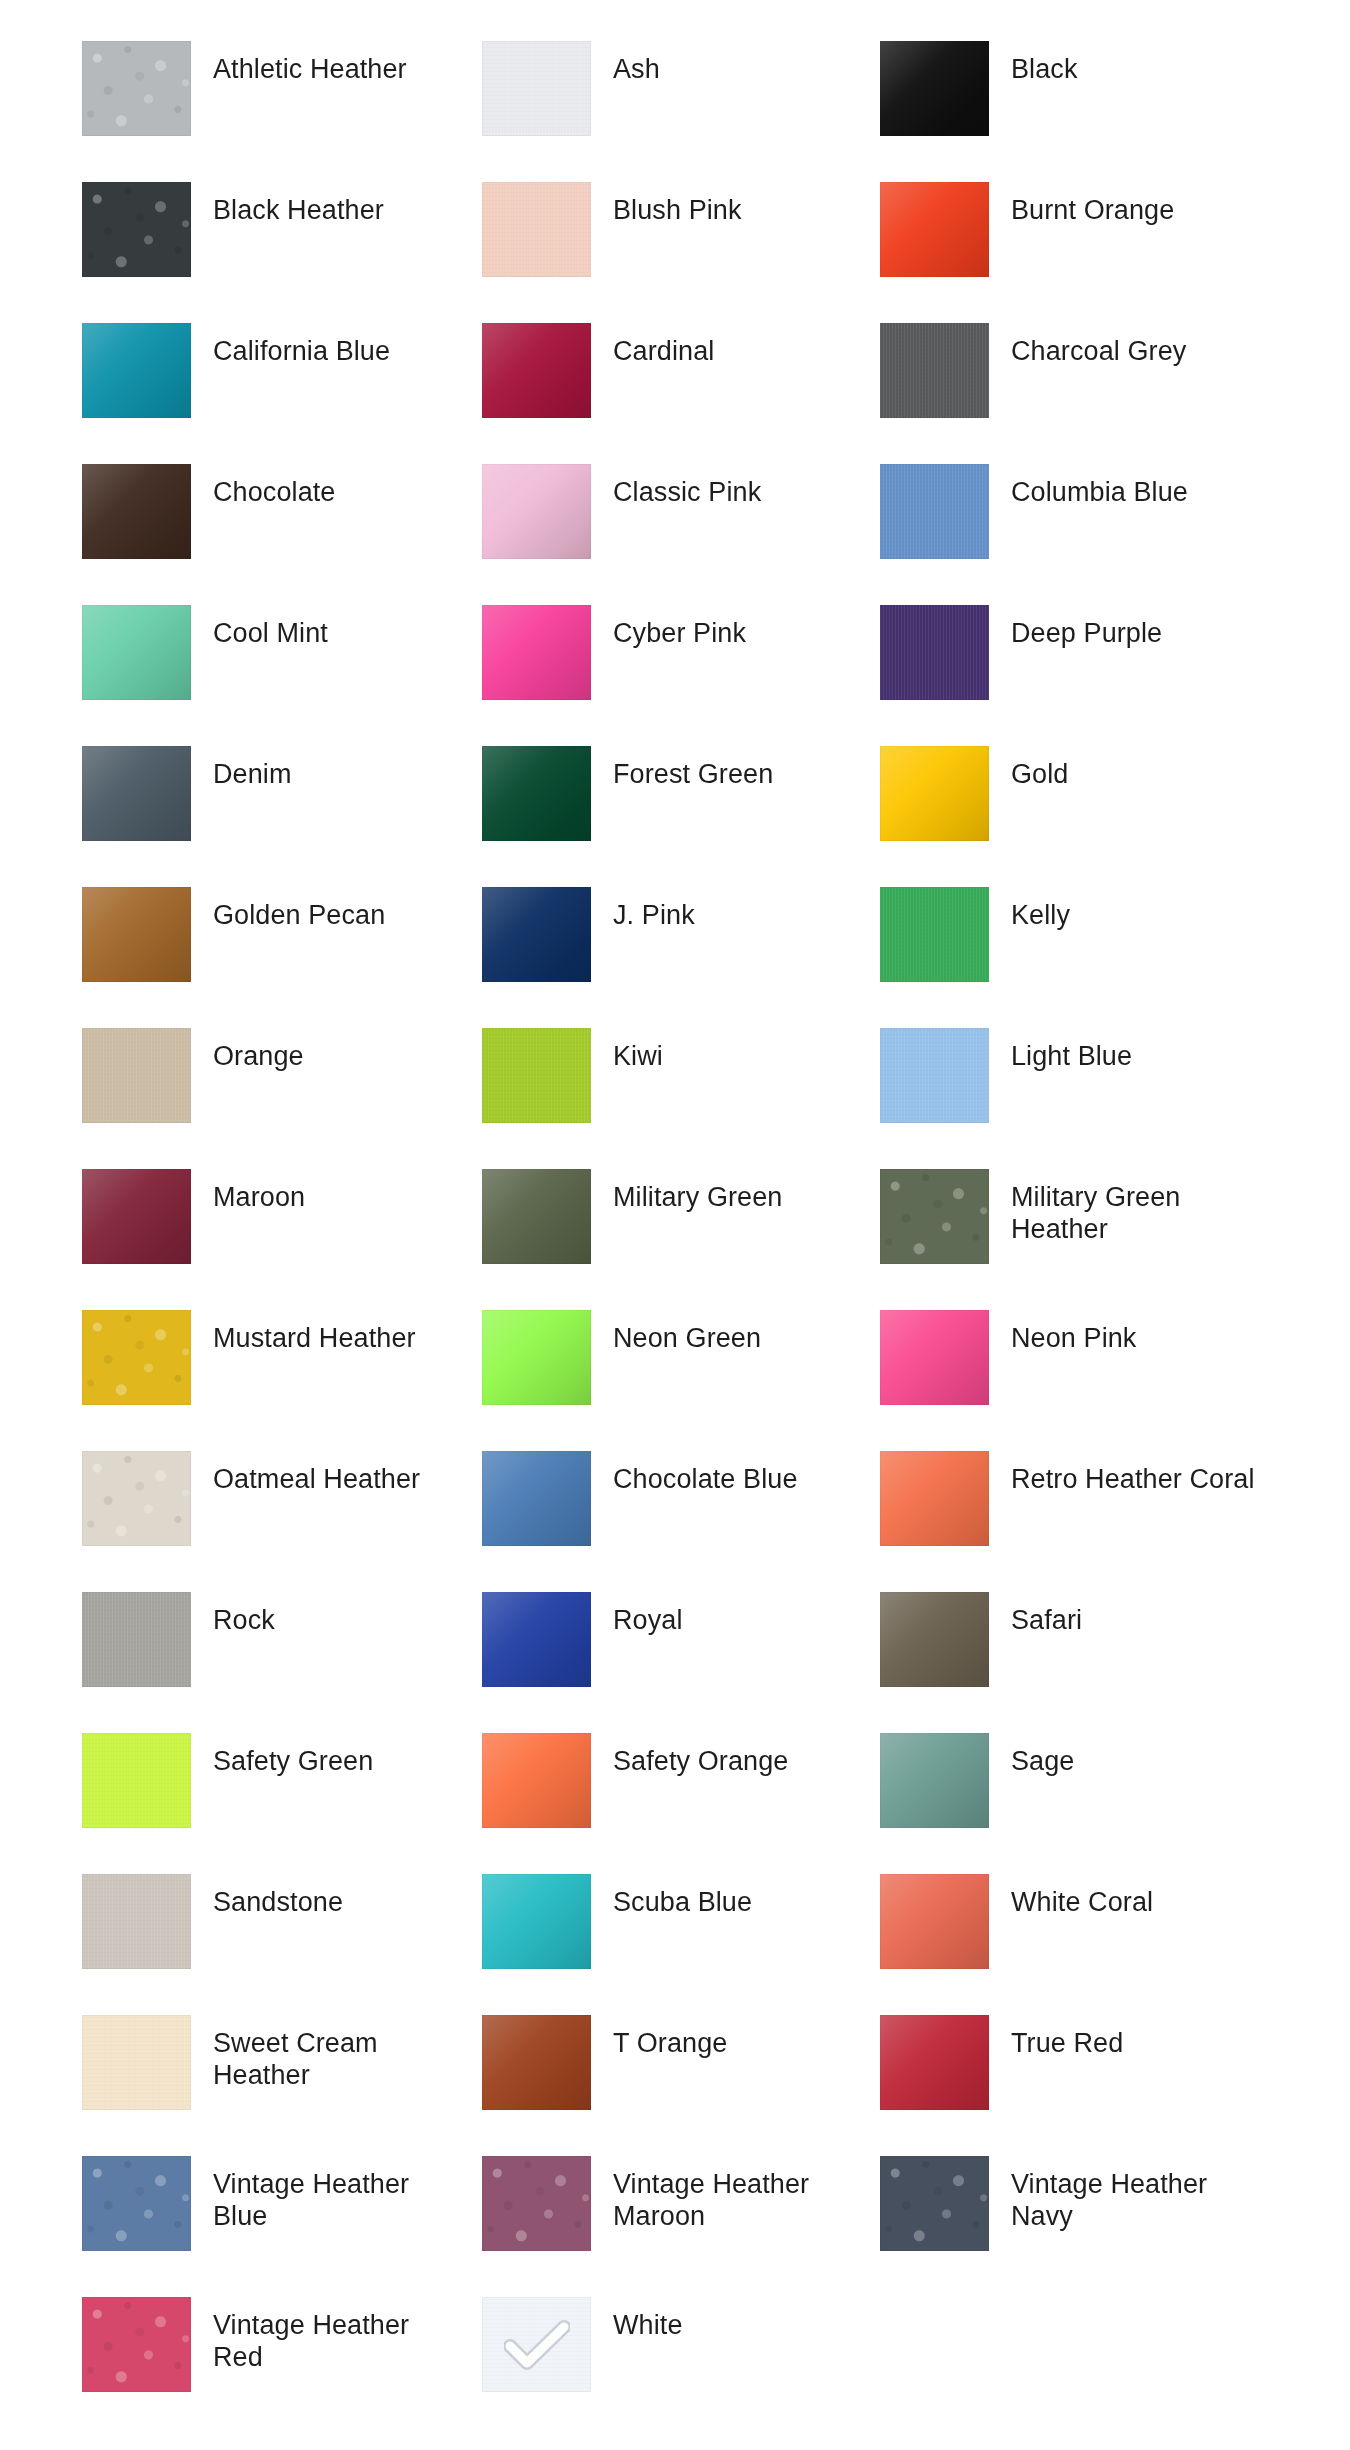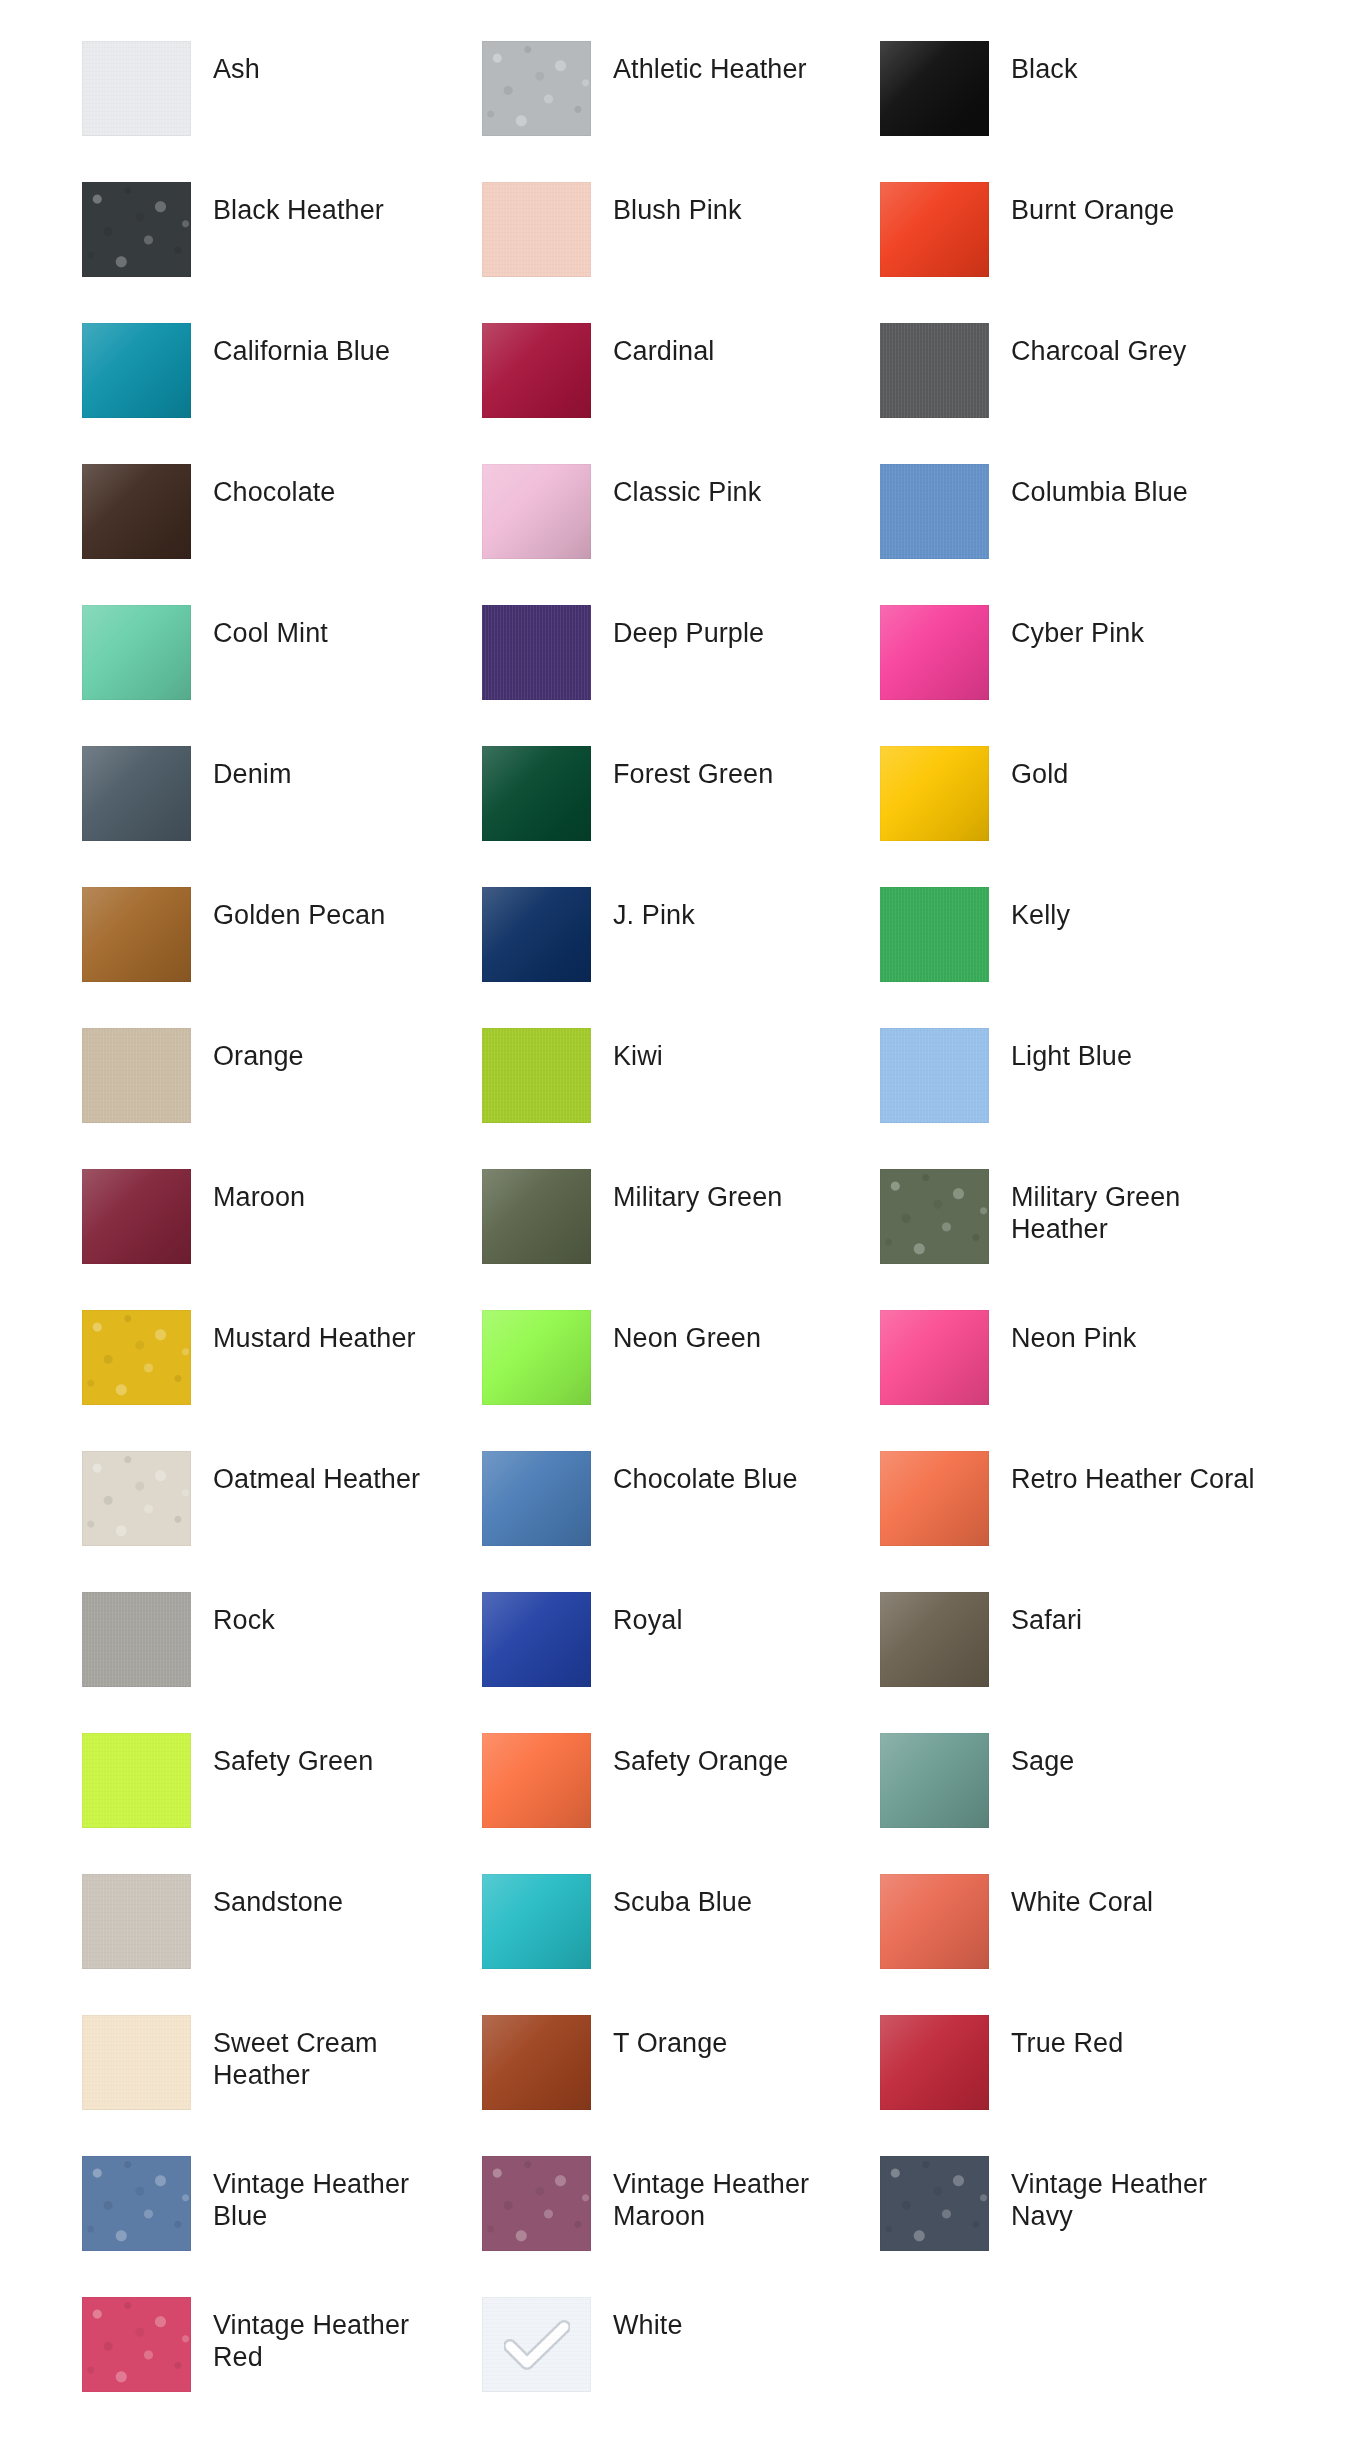"Ash" div.swatch-option { order: before "Athletic Heather" -> after "Athletic Heather" }
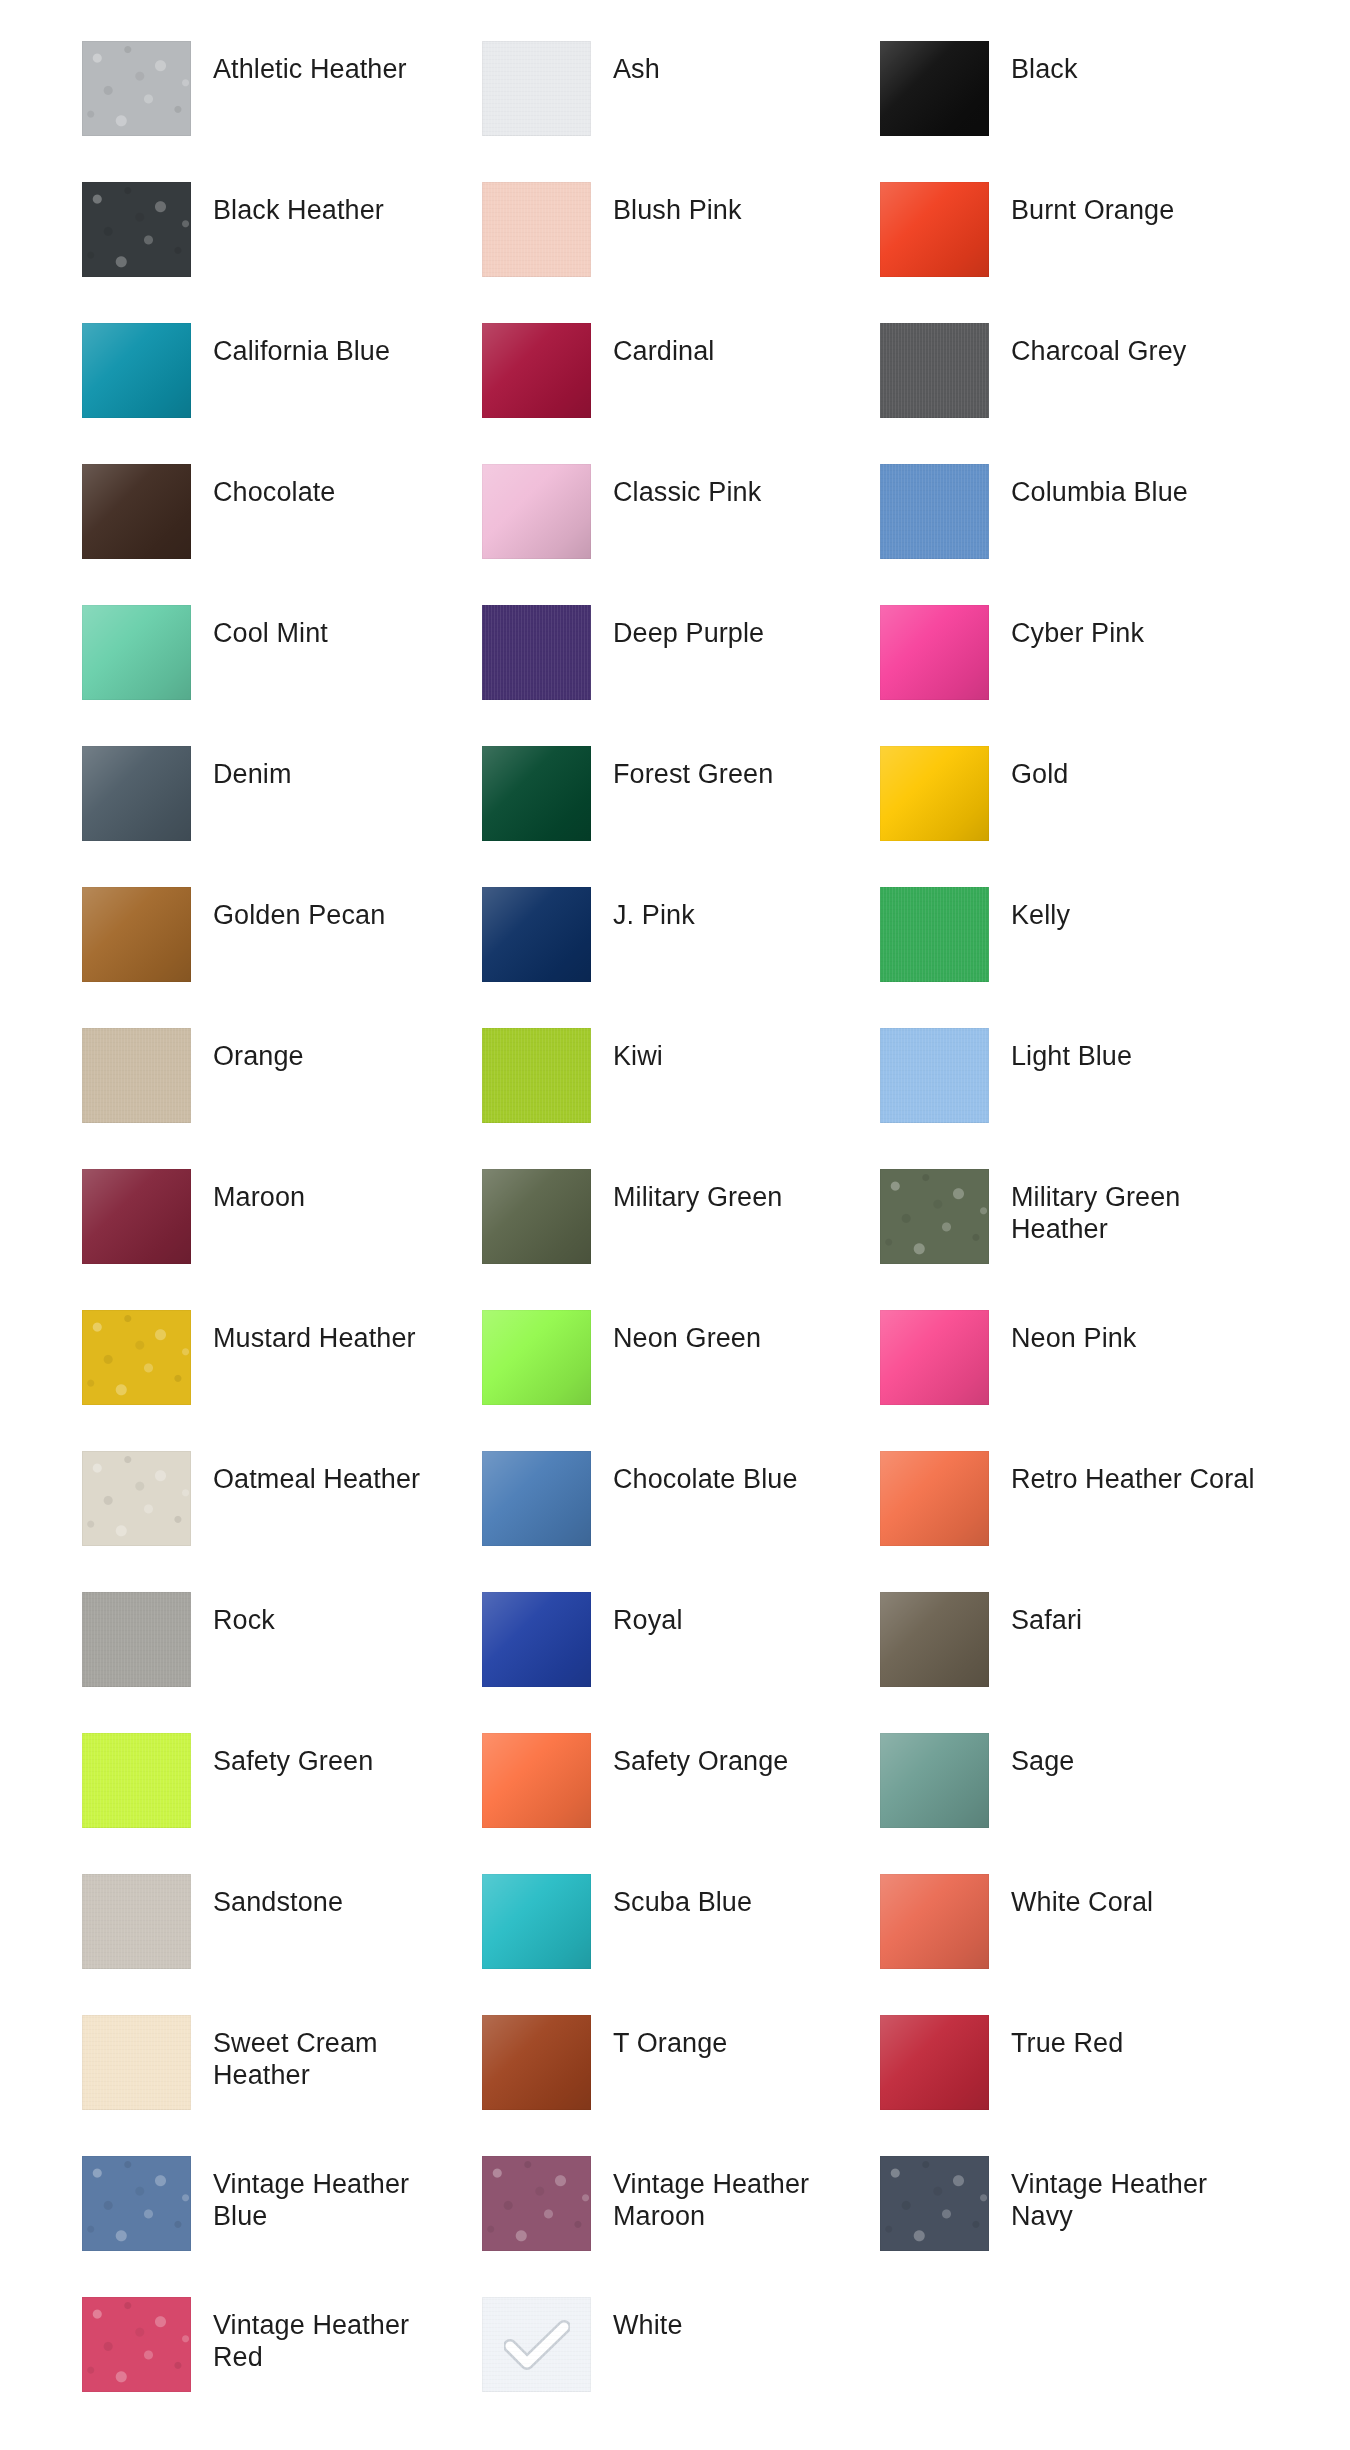"Deep Purple" div.swatch-option { order: before "Cyber Pink" -> after "Cyber Pink" }
